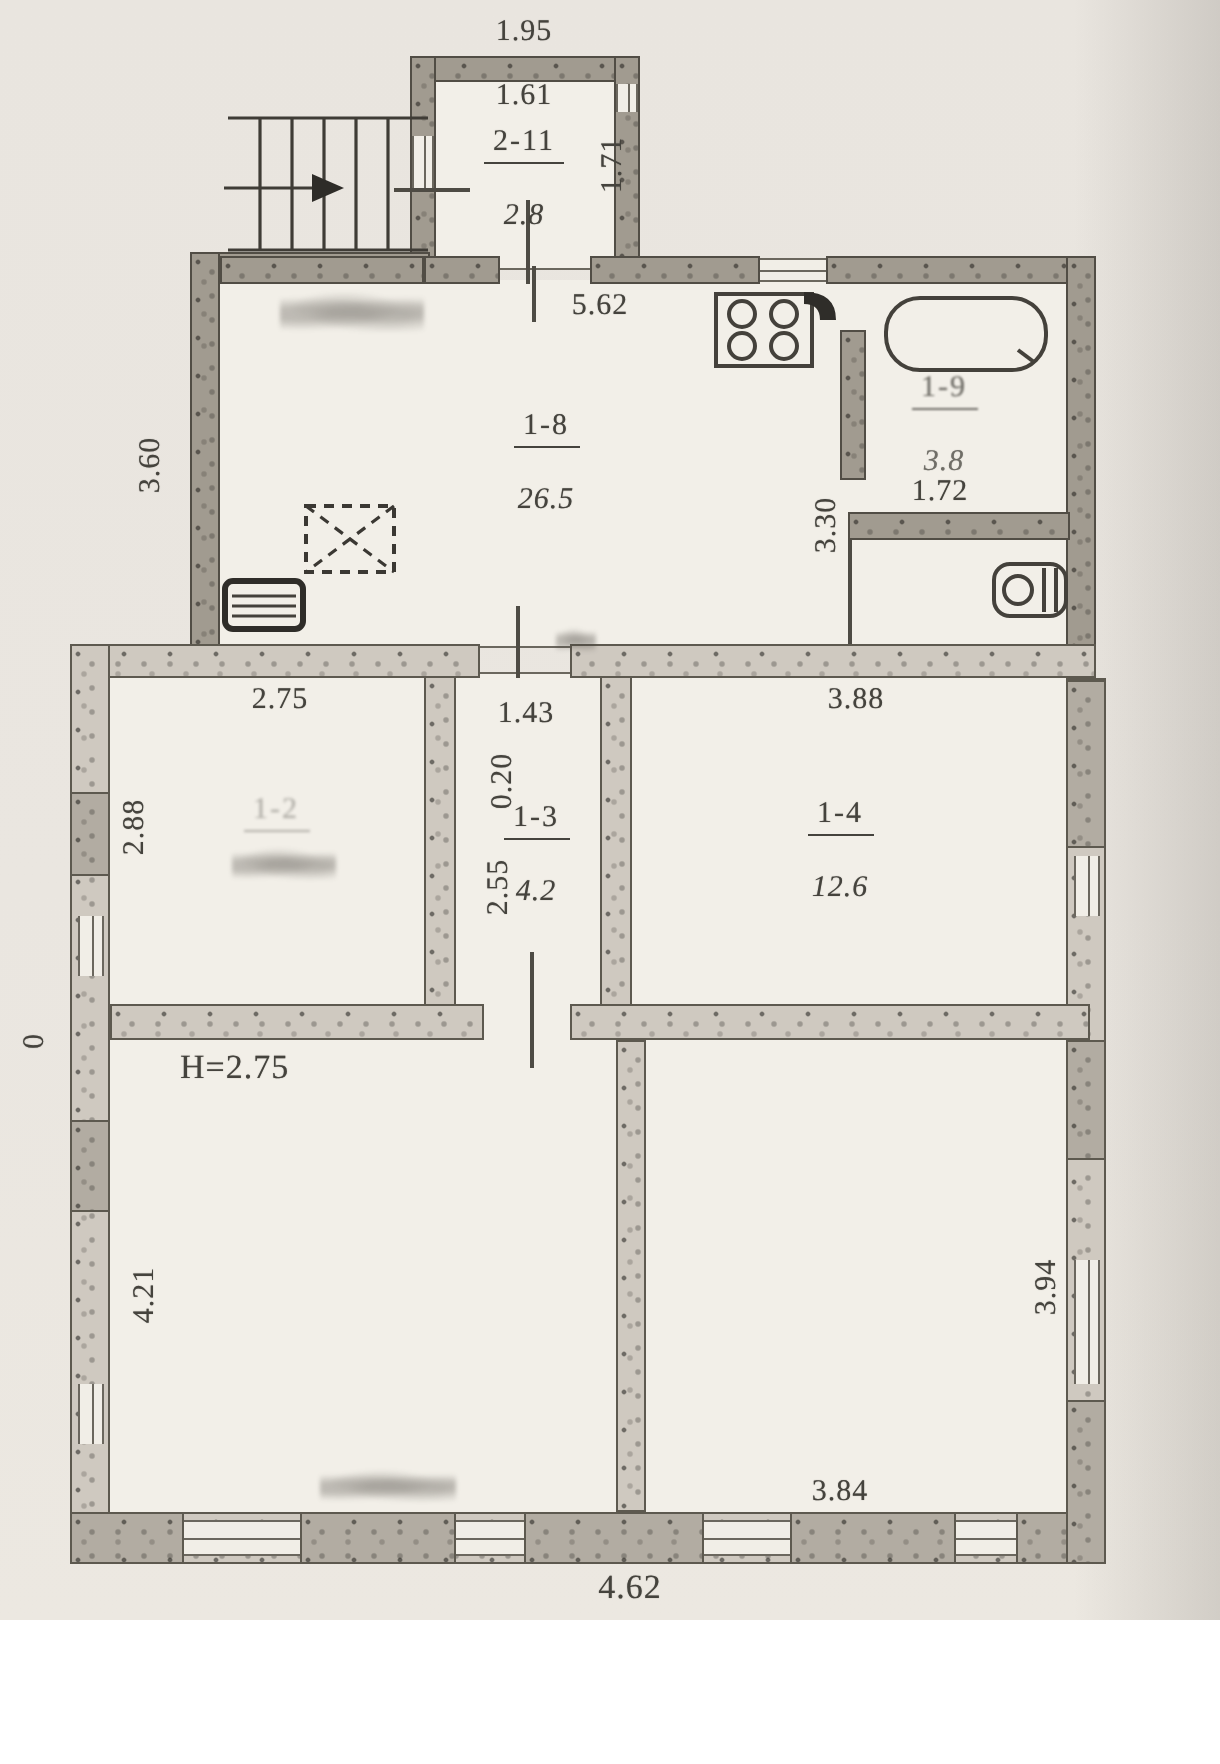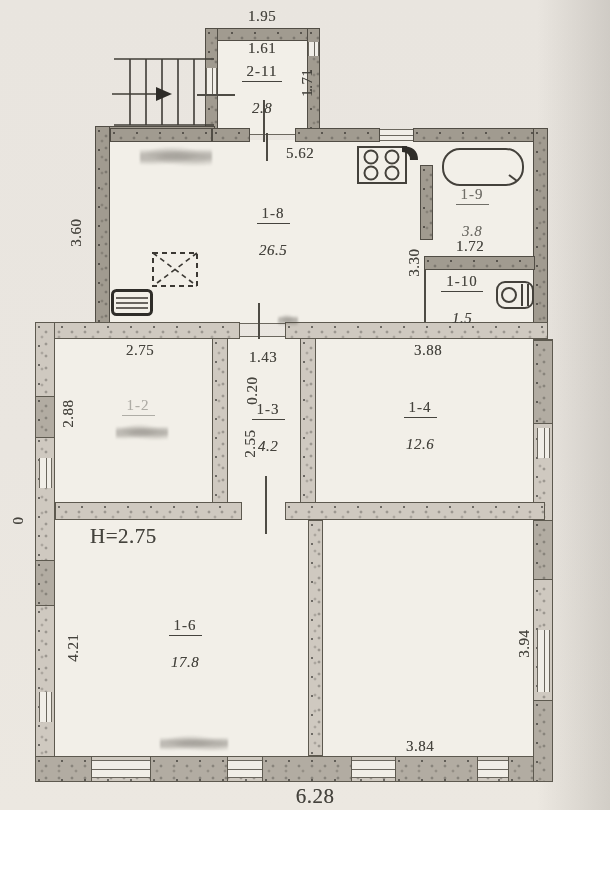"1-10" div.room-label { html: <div> <div>1-10</div> <div>1.5</div> </div> -> none }
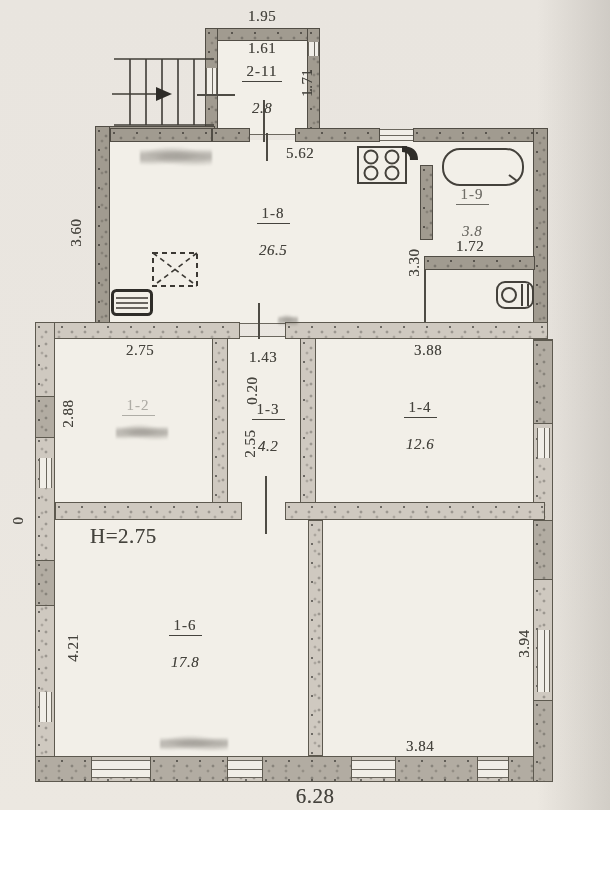"H=2.75" .big { font-size: 21px -> 17px }
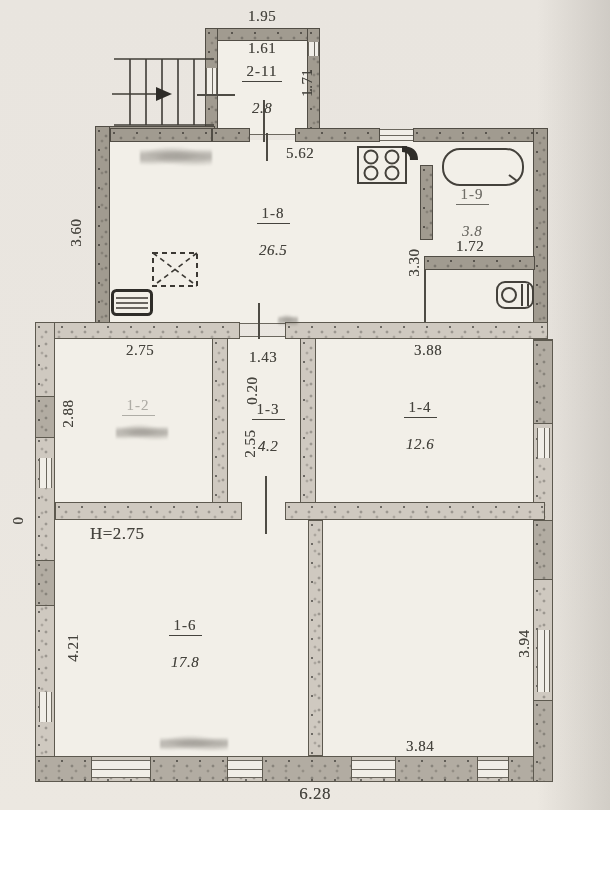"1-6" div.room-label { html: <div> <div>1-6</div> <div>17.8</div> </div> -> none }
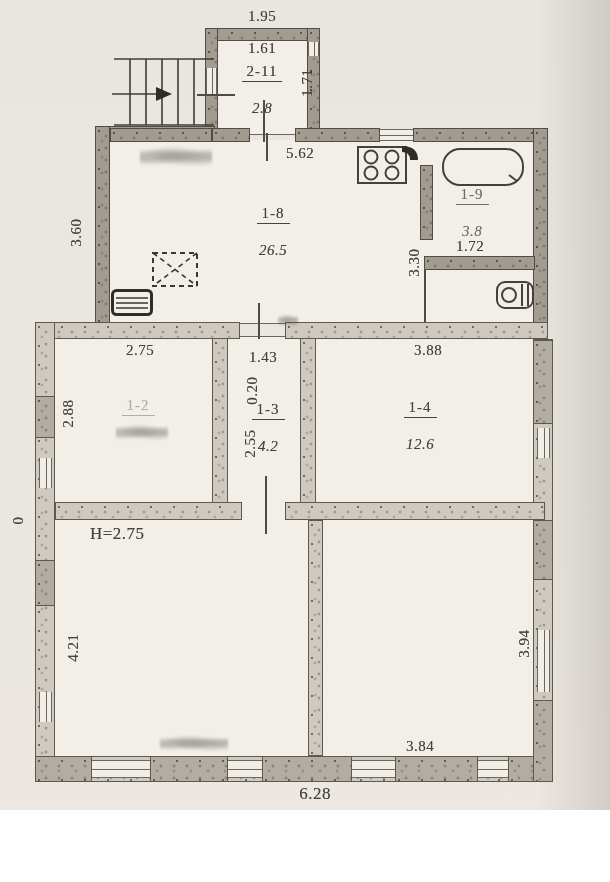"6.28" div.dim { text: 6.28 -> 4.62 }
